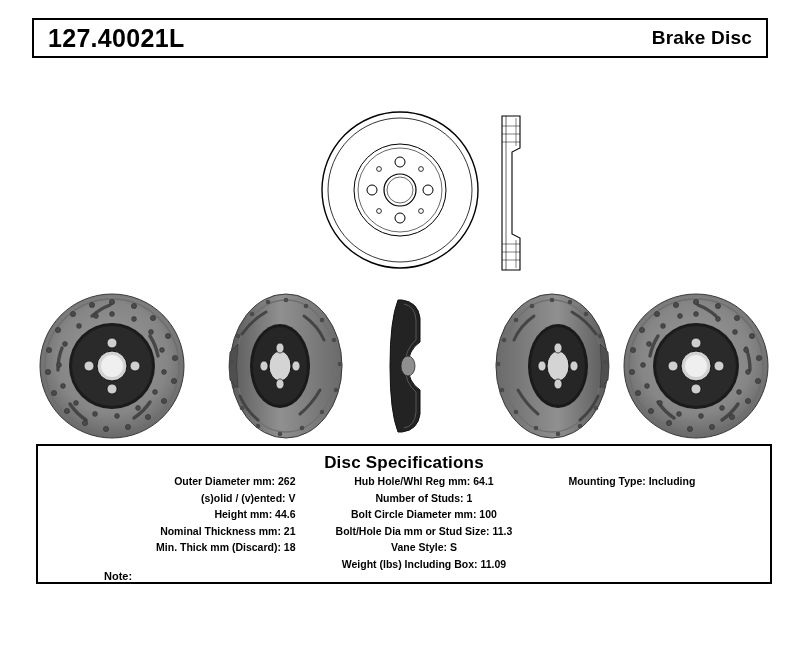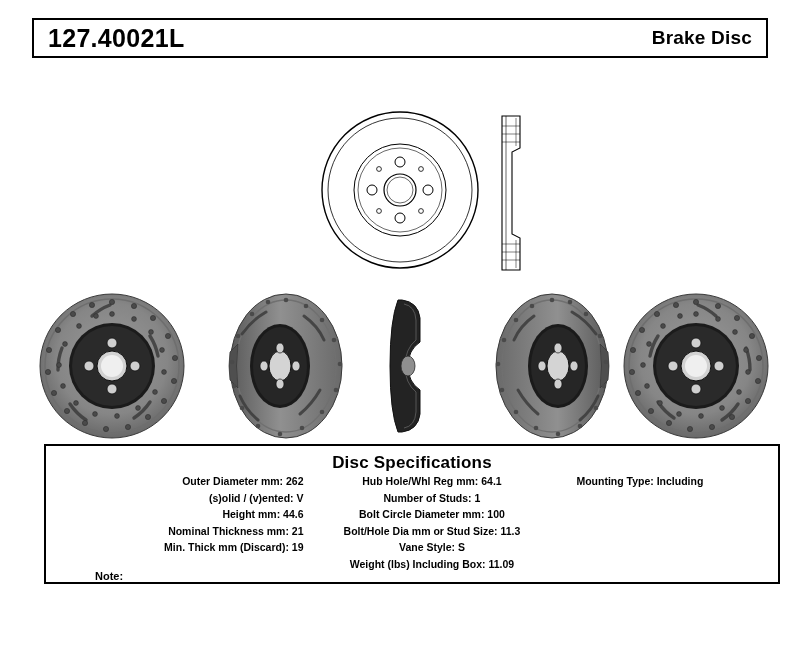"Disc Specifications" .specs-box { left: 44px -> 36px }
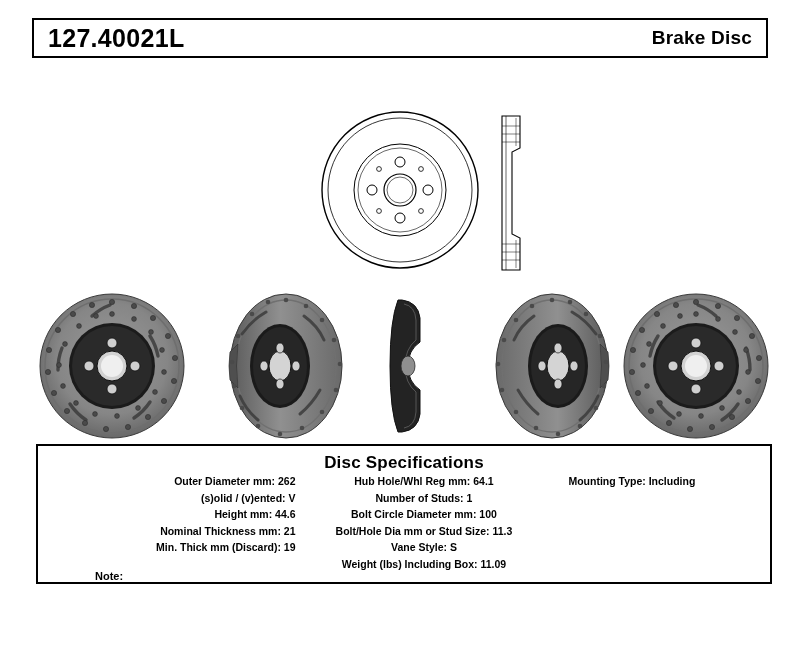"Min. Thick mm (Discard): 19" div.spec-line { text: 19 -> 18 }
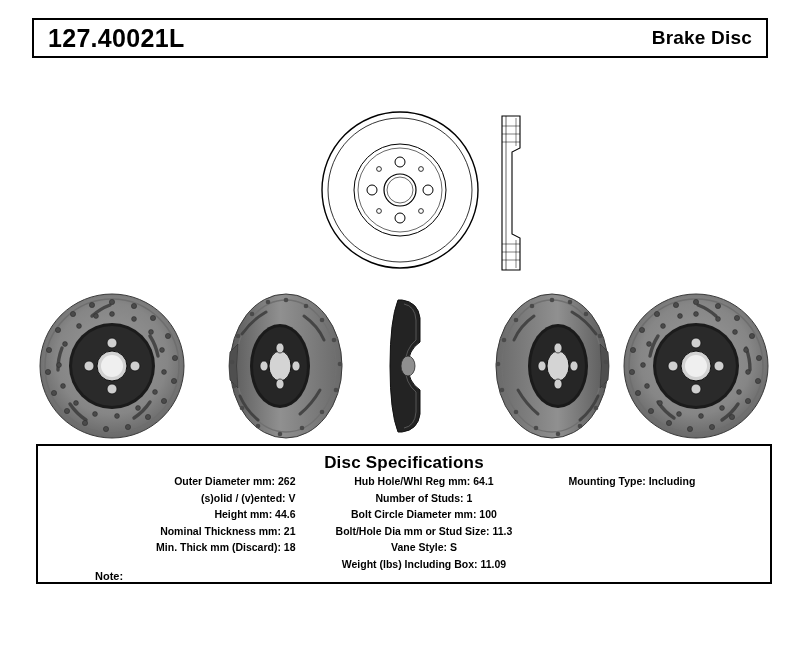"Note:" .note { left: 95px -> 104px }
